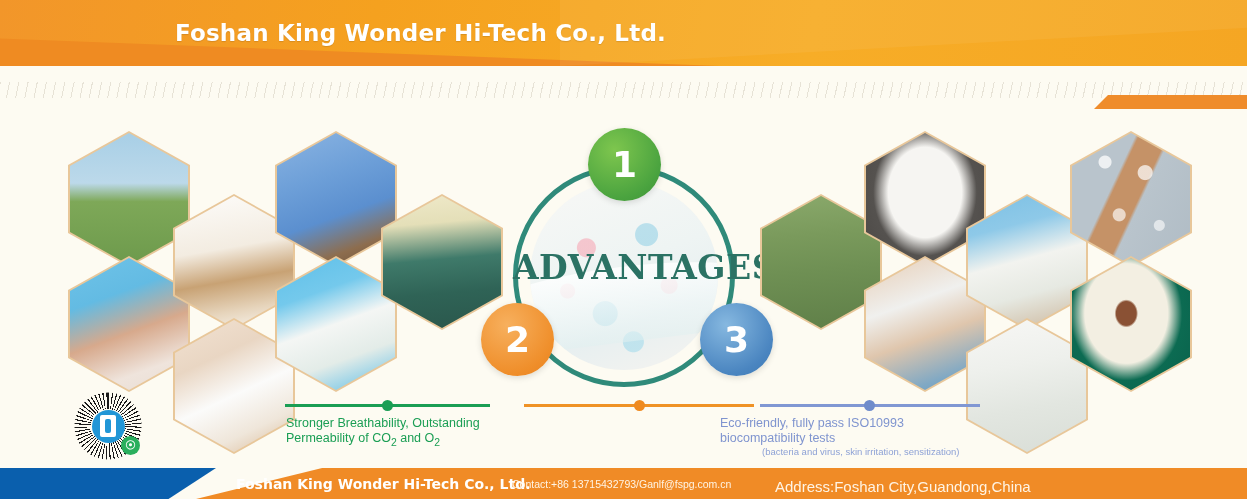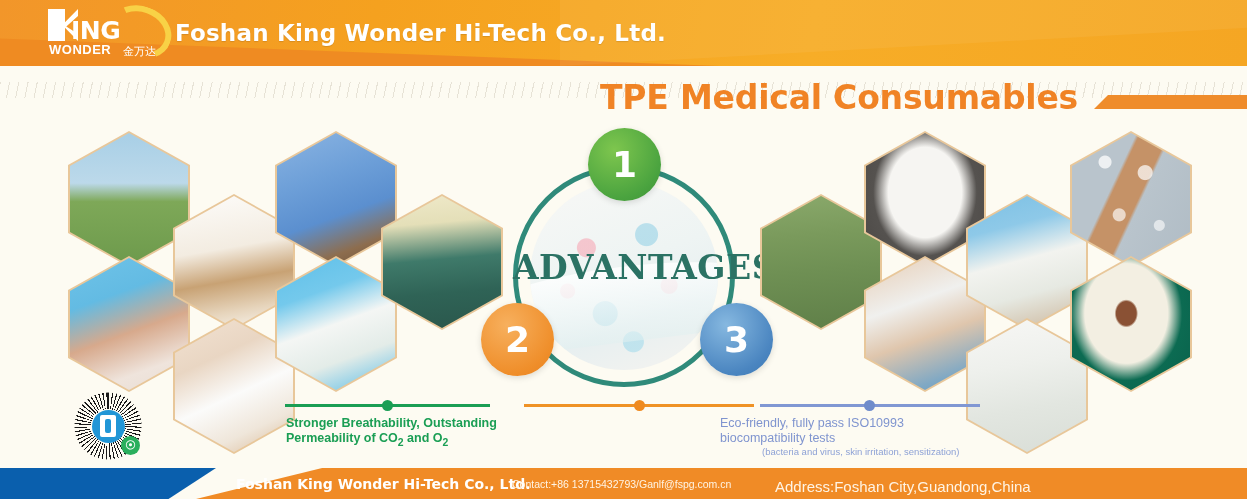"ING" div.logo-box { html: <div> <div></div> <div></div> <div></div> <div>ING</div> <div>WONDER</div> <div>金万达</div> </div> -> none }
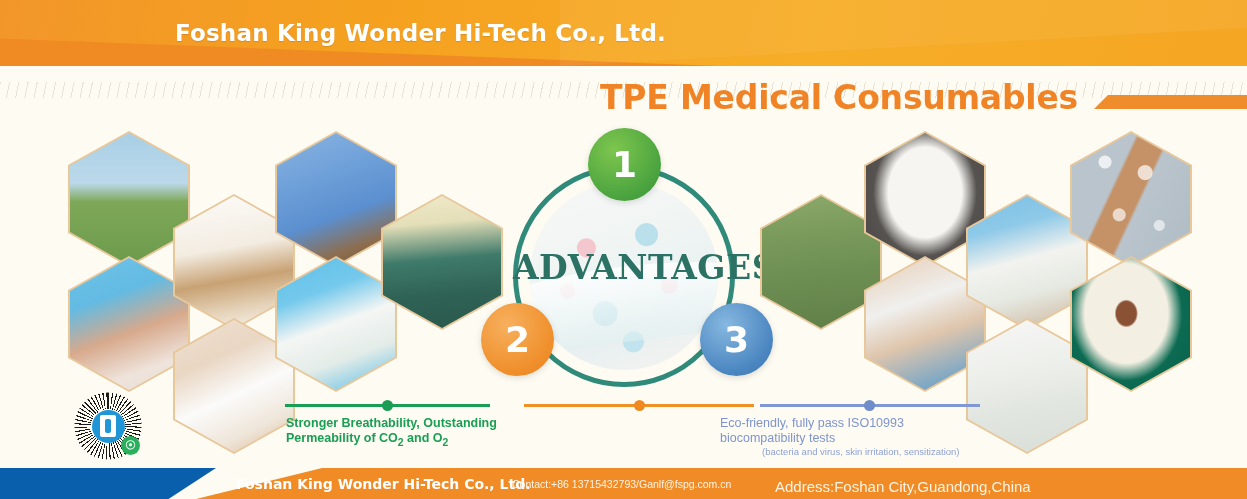"TPE Medical Consumables" div.page-title { html: <div>TPE Medical Consumables</div> -> none }
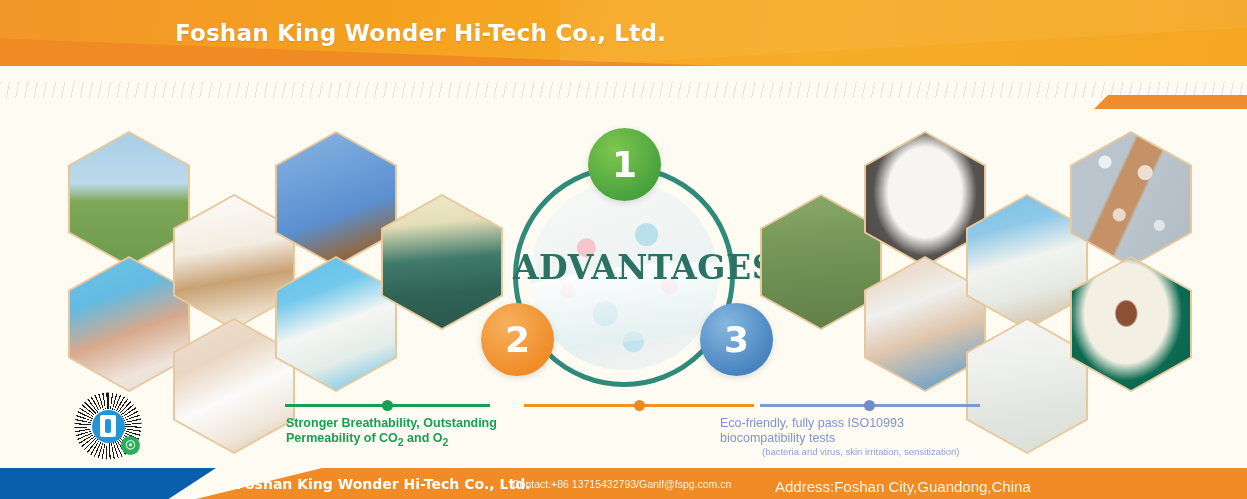"Stronger Breathability, Outstanding" div.cap-text { font-weight: bold -> none }
